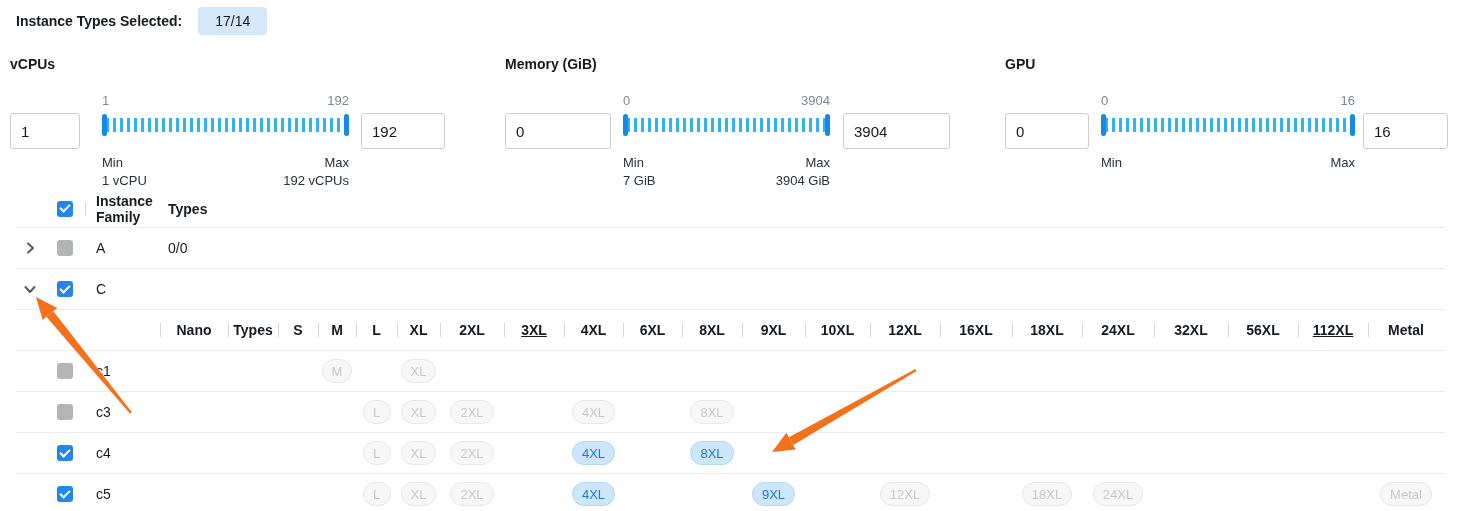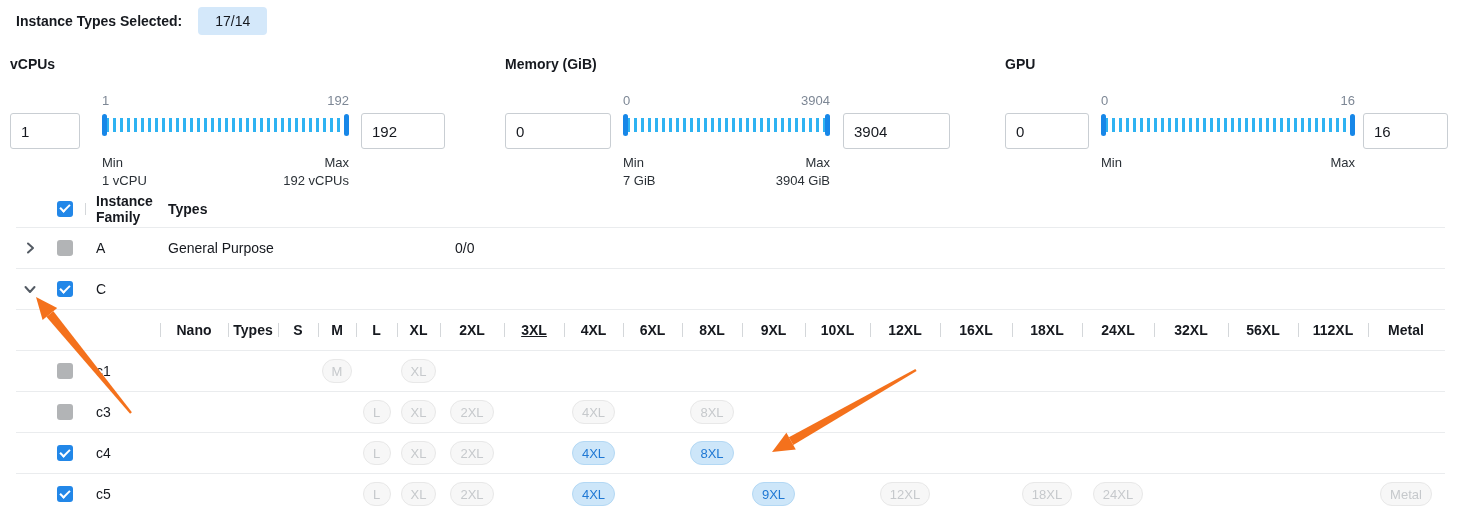"General Purpose" div.col-use { html: <div>General Purpose</div> -> none }
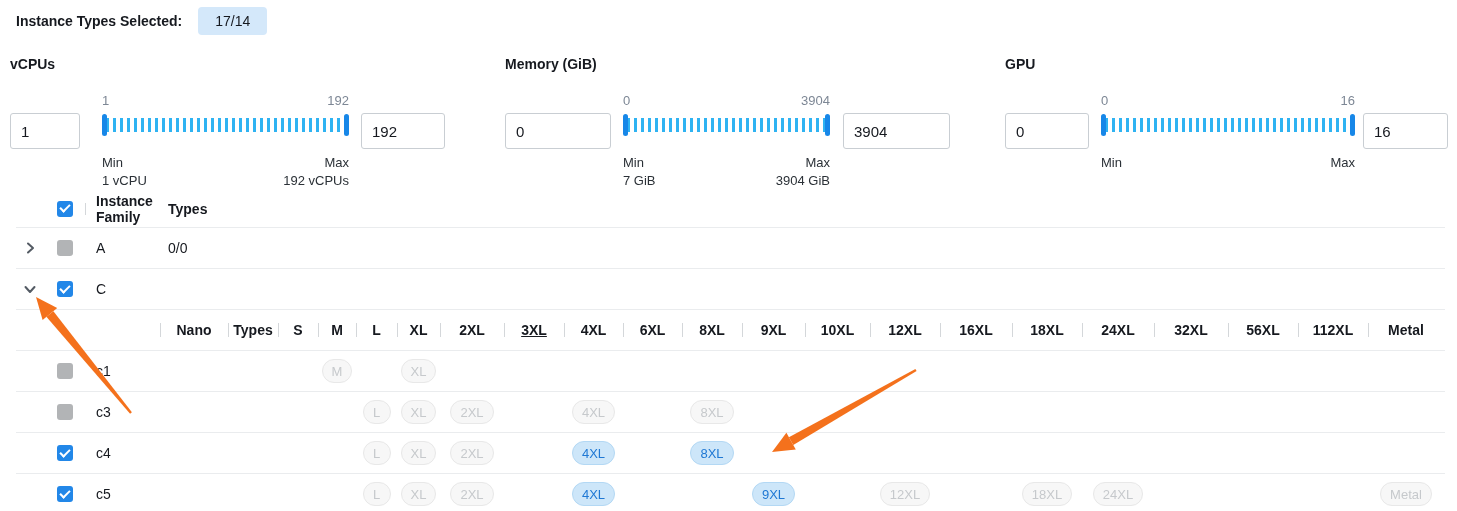"112XL" div.size-cell { text-decoration: none -> underline }
